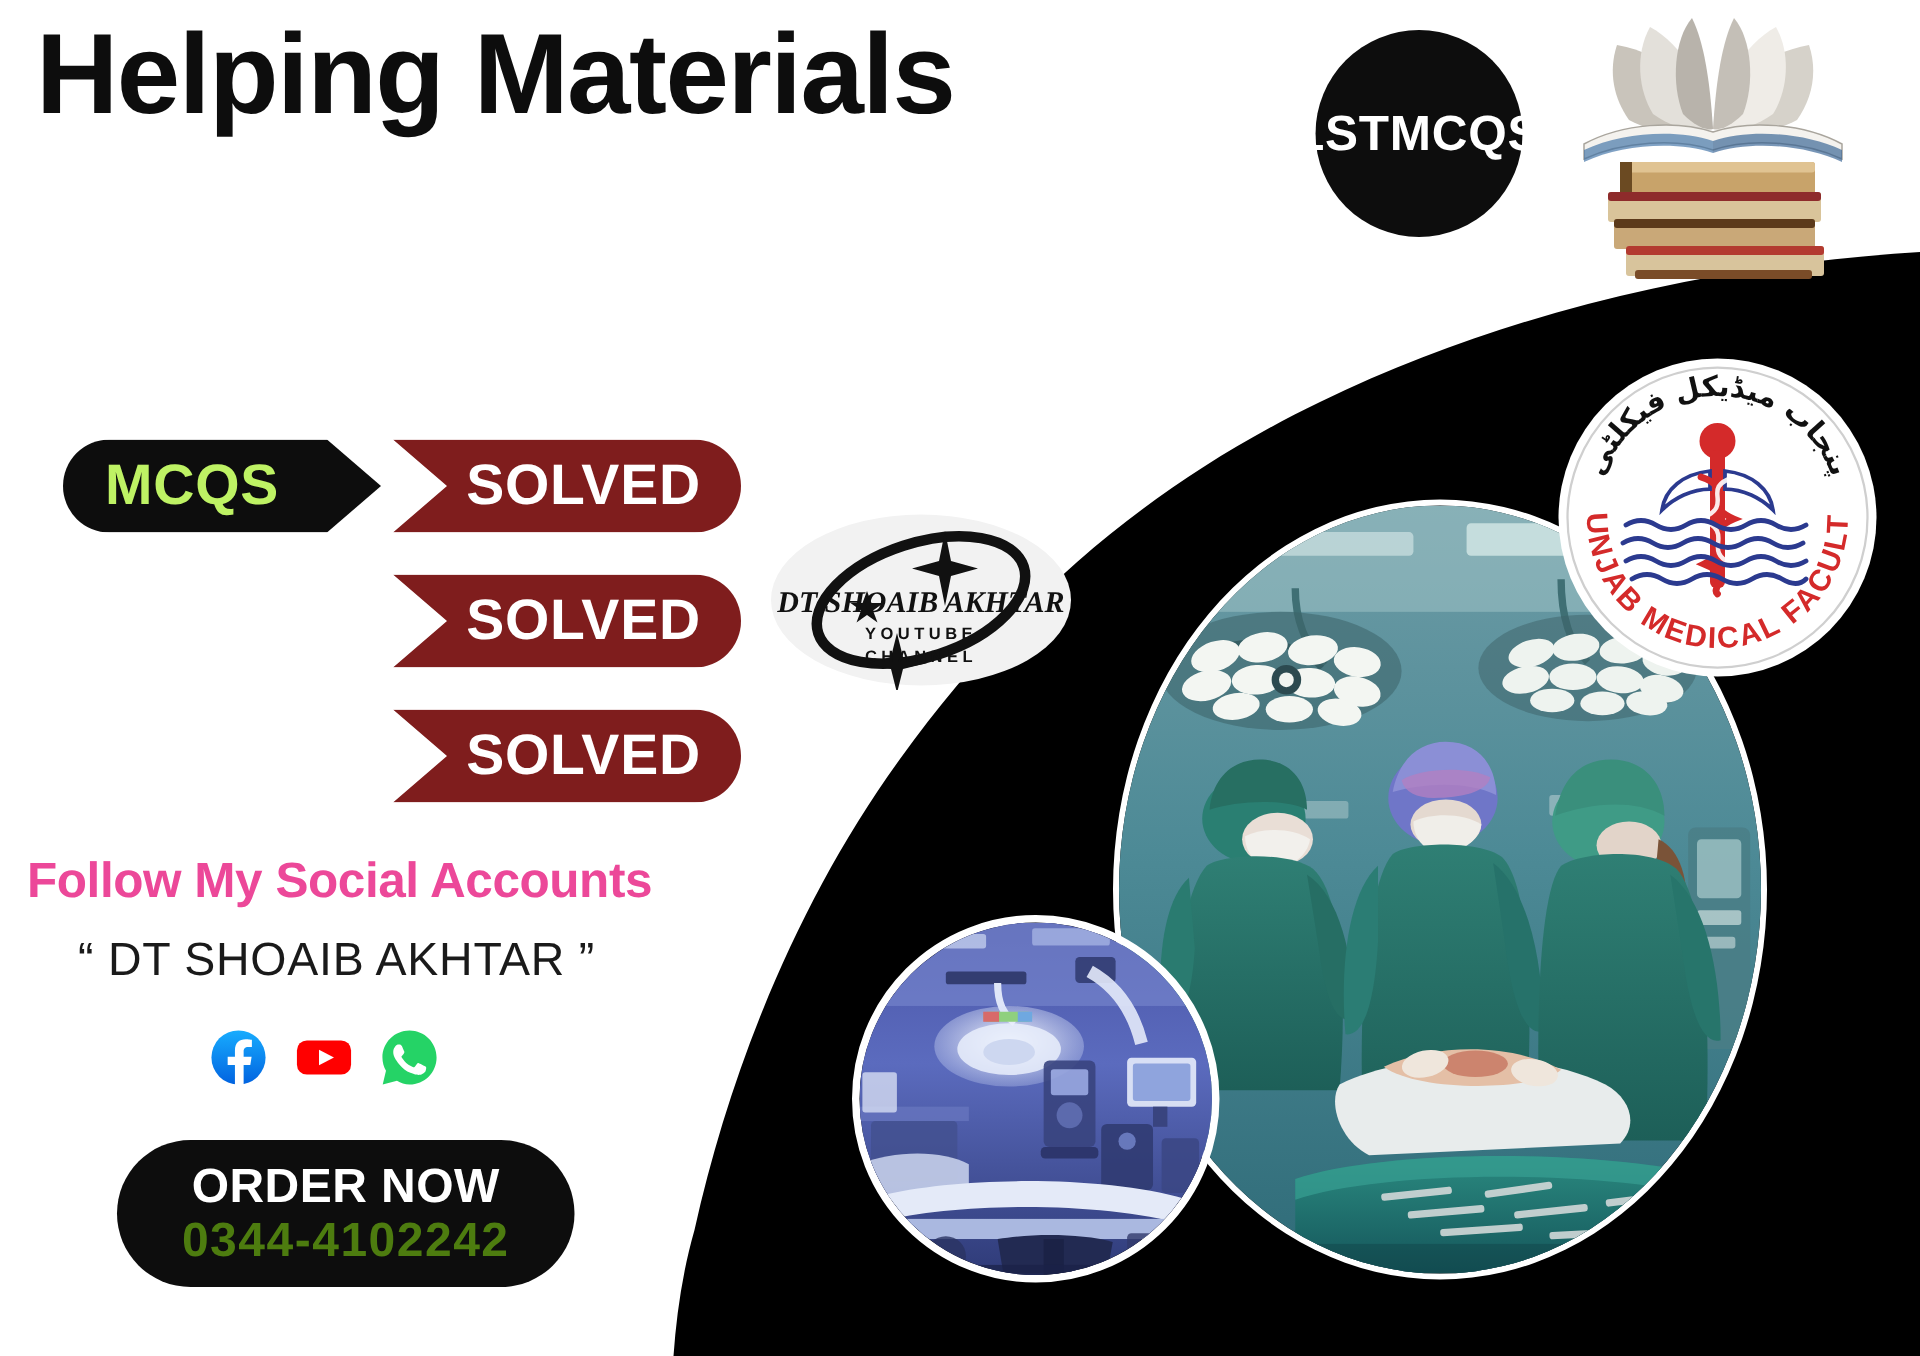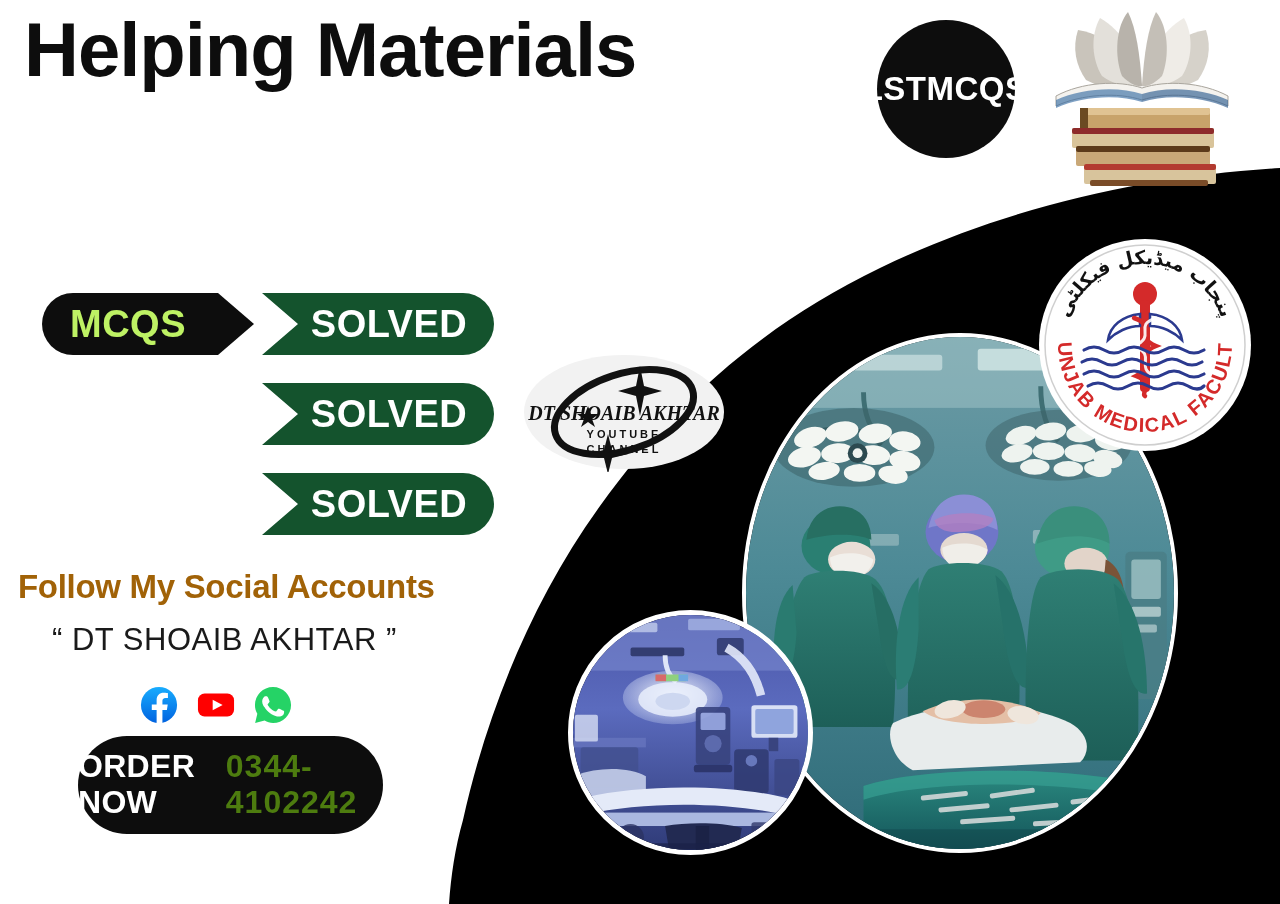"SOLVED" .pill-right { background: #14532d -> #7f1d1d }
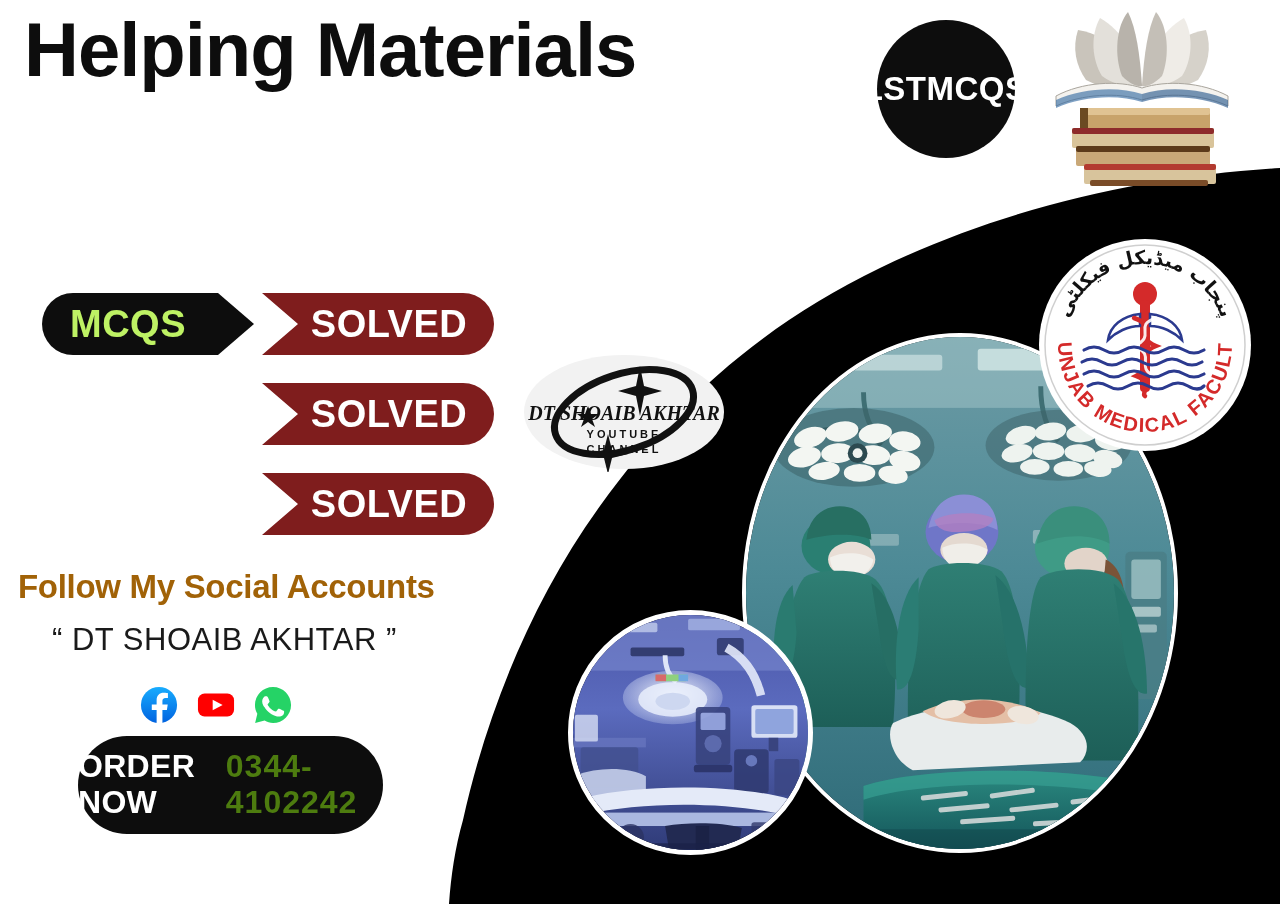"DT SHOAIB AKHTAR" .channel-logo { margin-left: 10px -> none; top: 352px -> 340px }
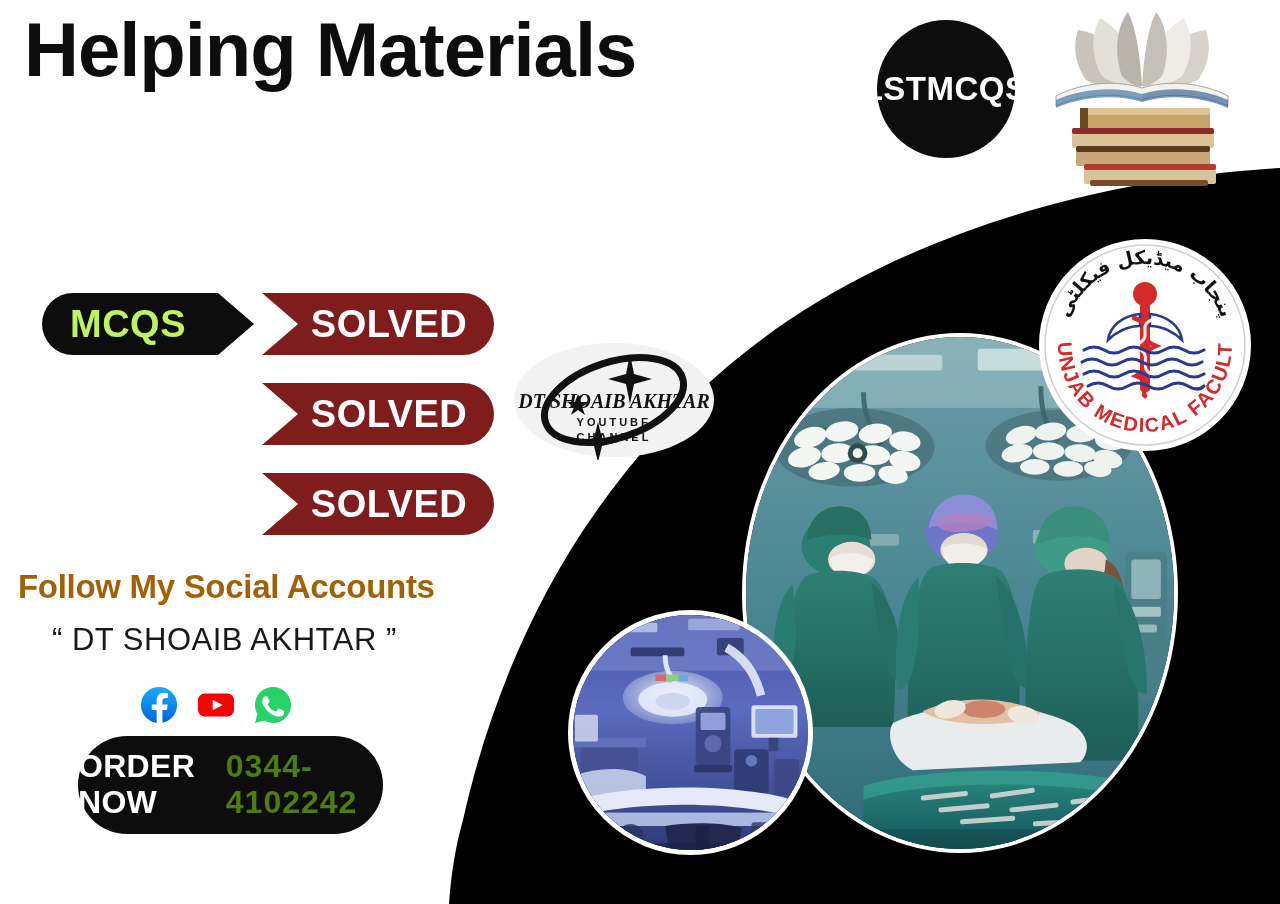"Follow My Social Accounts" .follow-title { color: #a16207 -> #ec4899 }
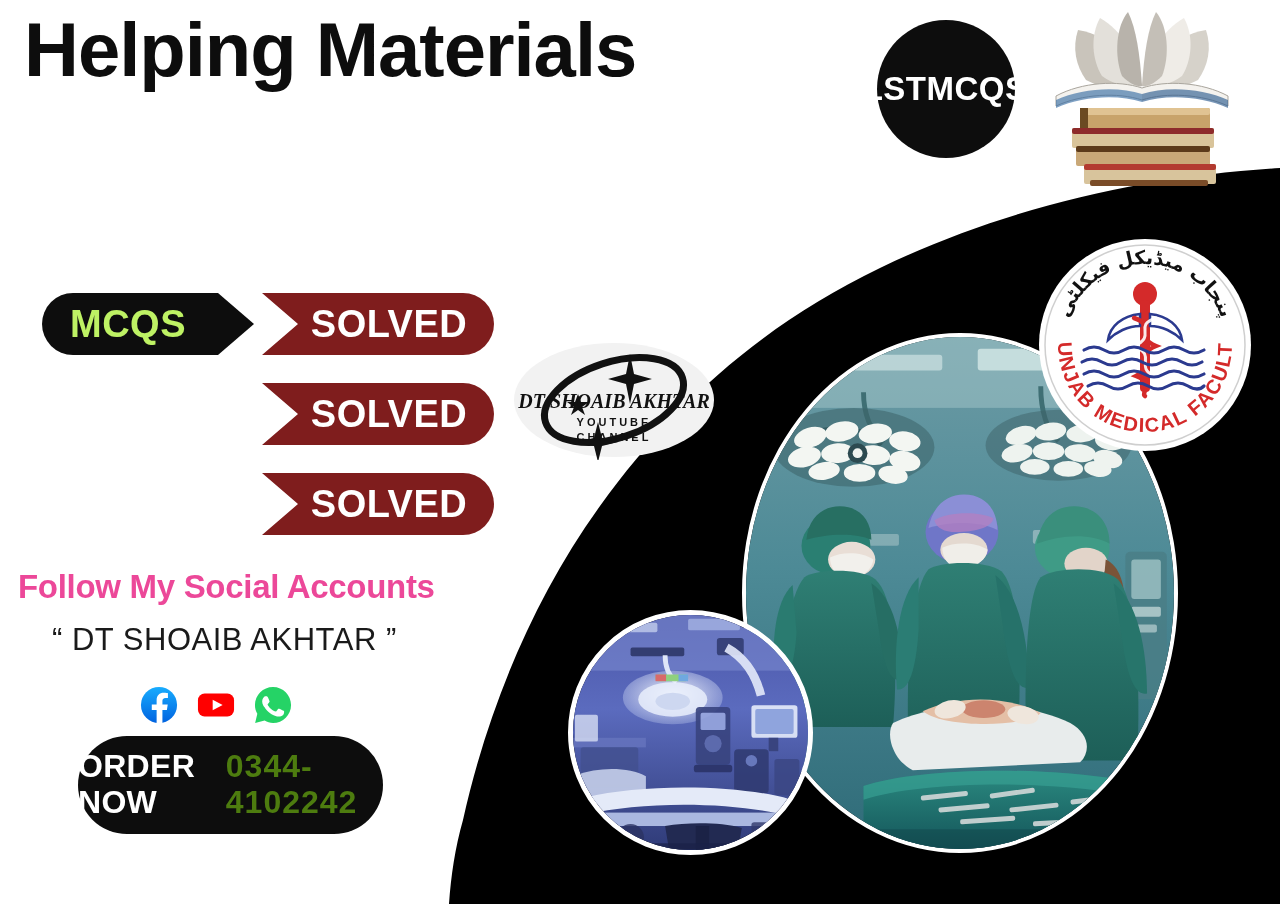"ORDER NOW" .order-pill { flex-direction: row -> column; top: 736px -> 760px }
